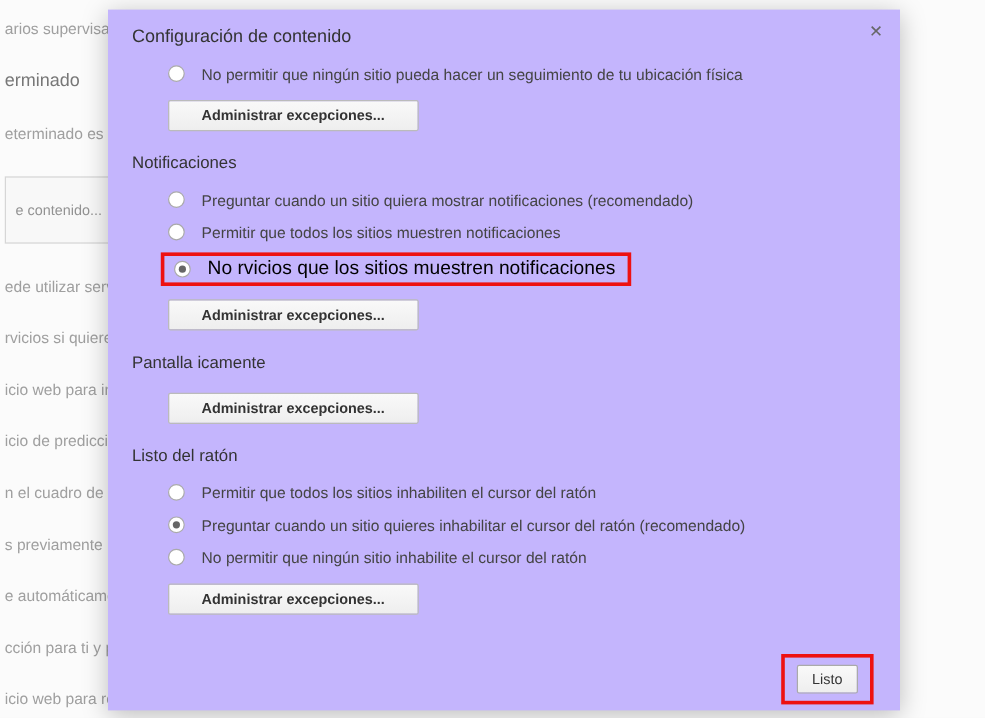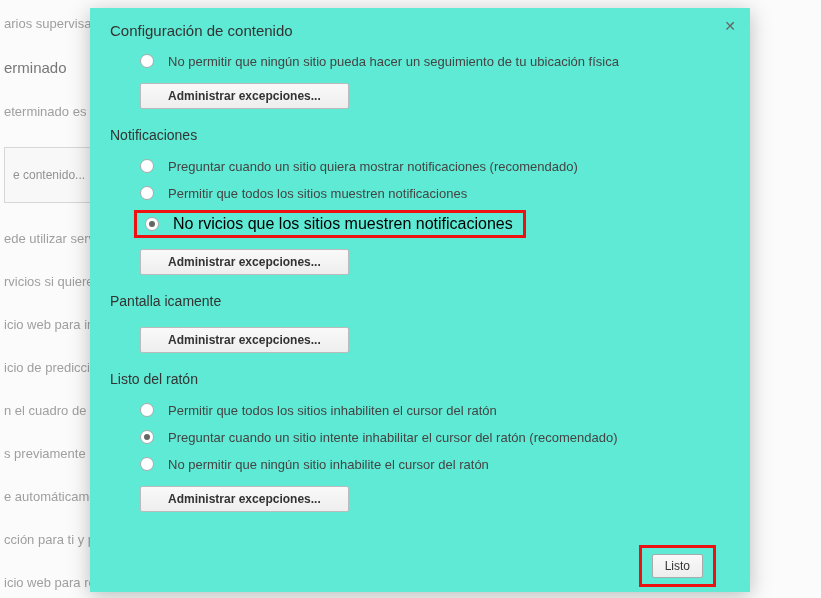"Configuración de contenido" .dialog { background: #5eead4 -> #c4b5fd }
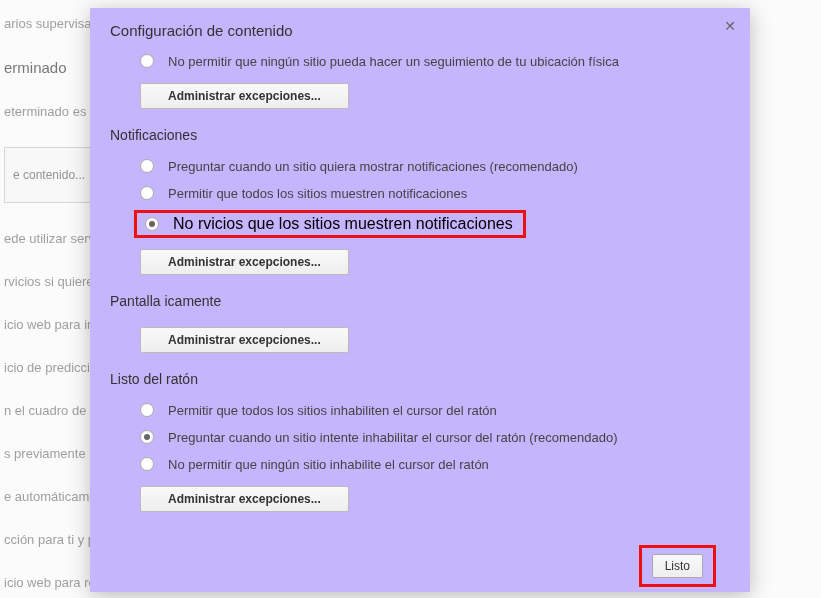"Preguntar cuando un sitio intente" span { text: intente -> quieres }
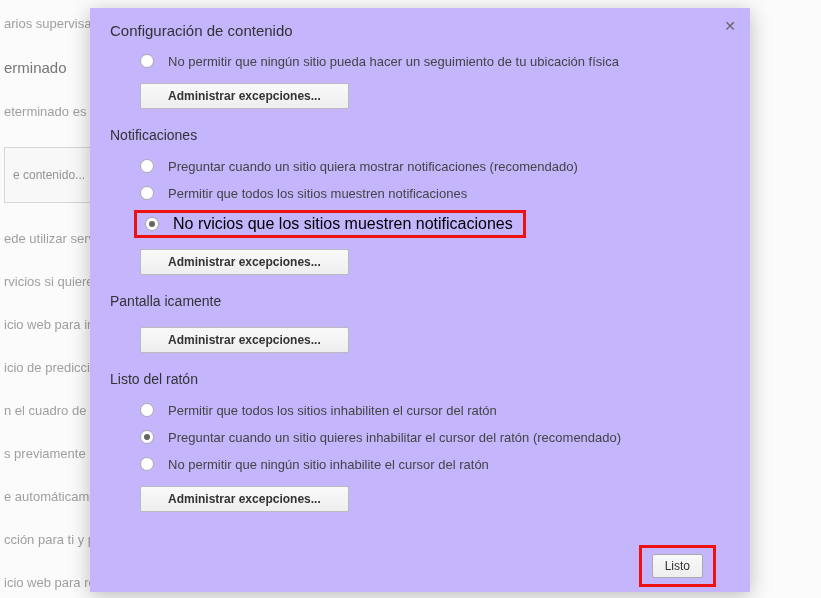"Listo" .dialog-footer { right: 16px -> 4px }
